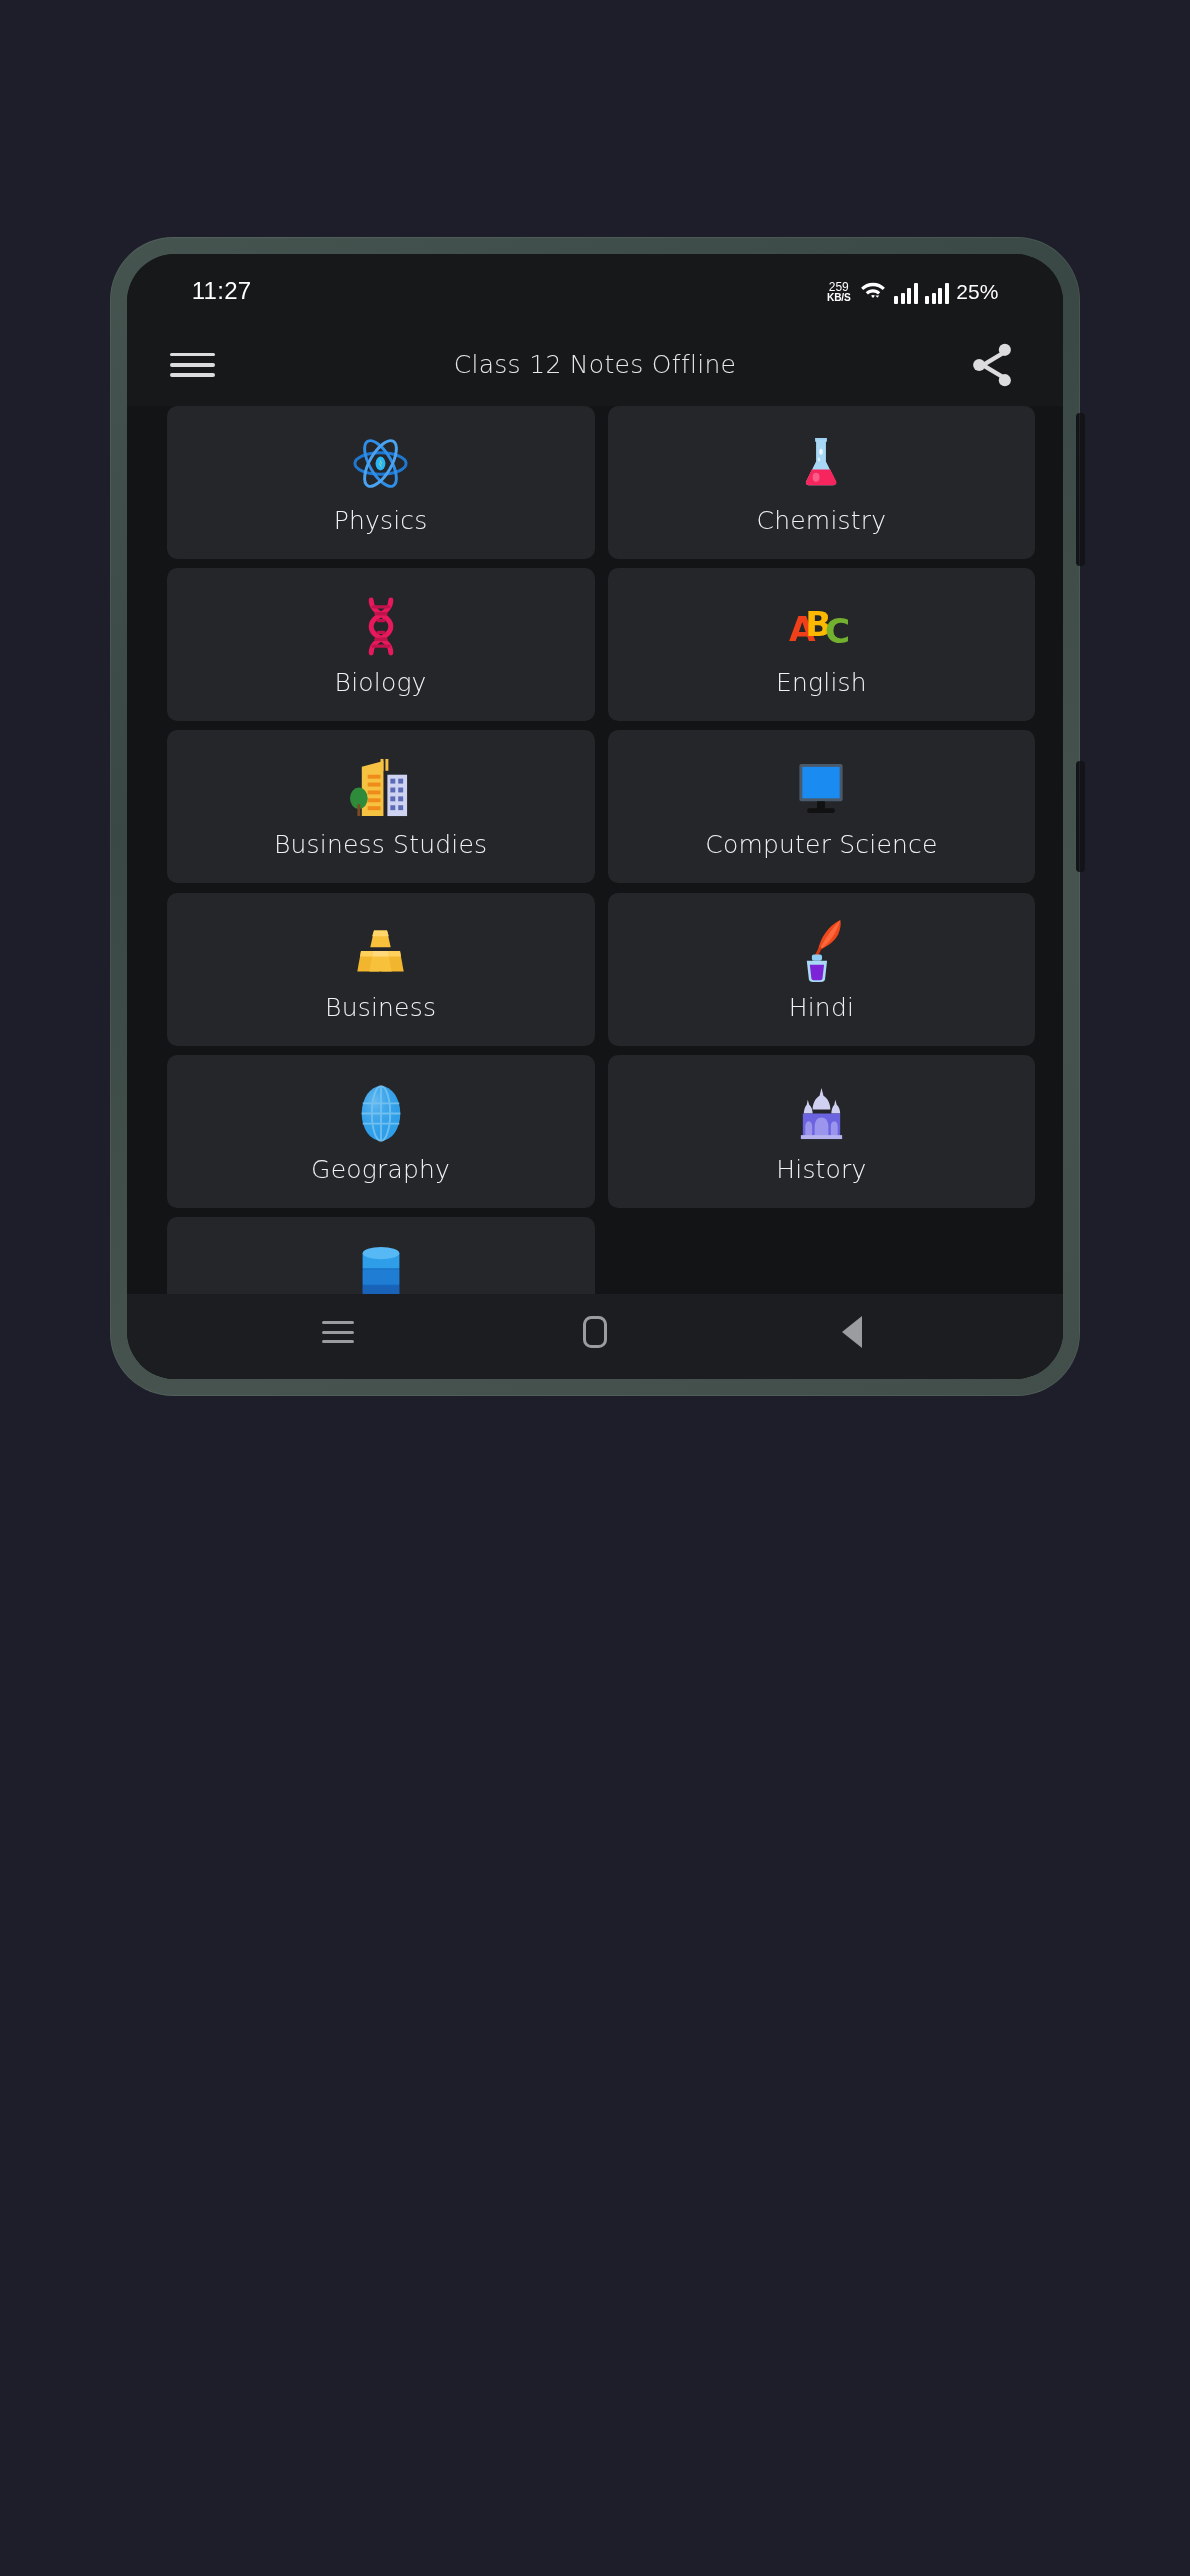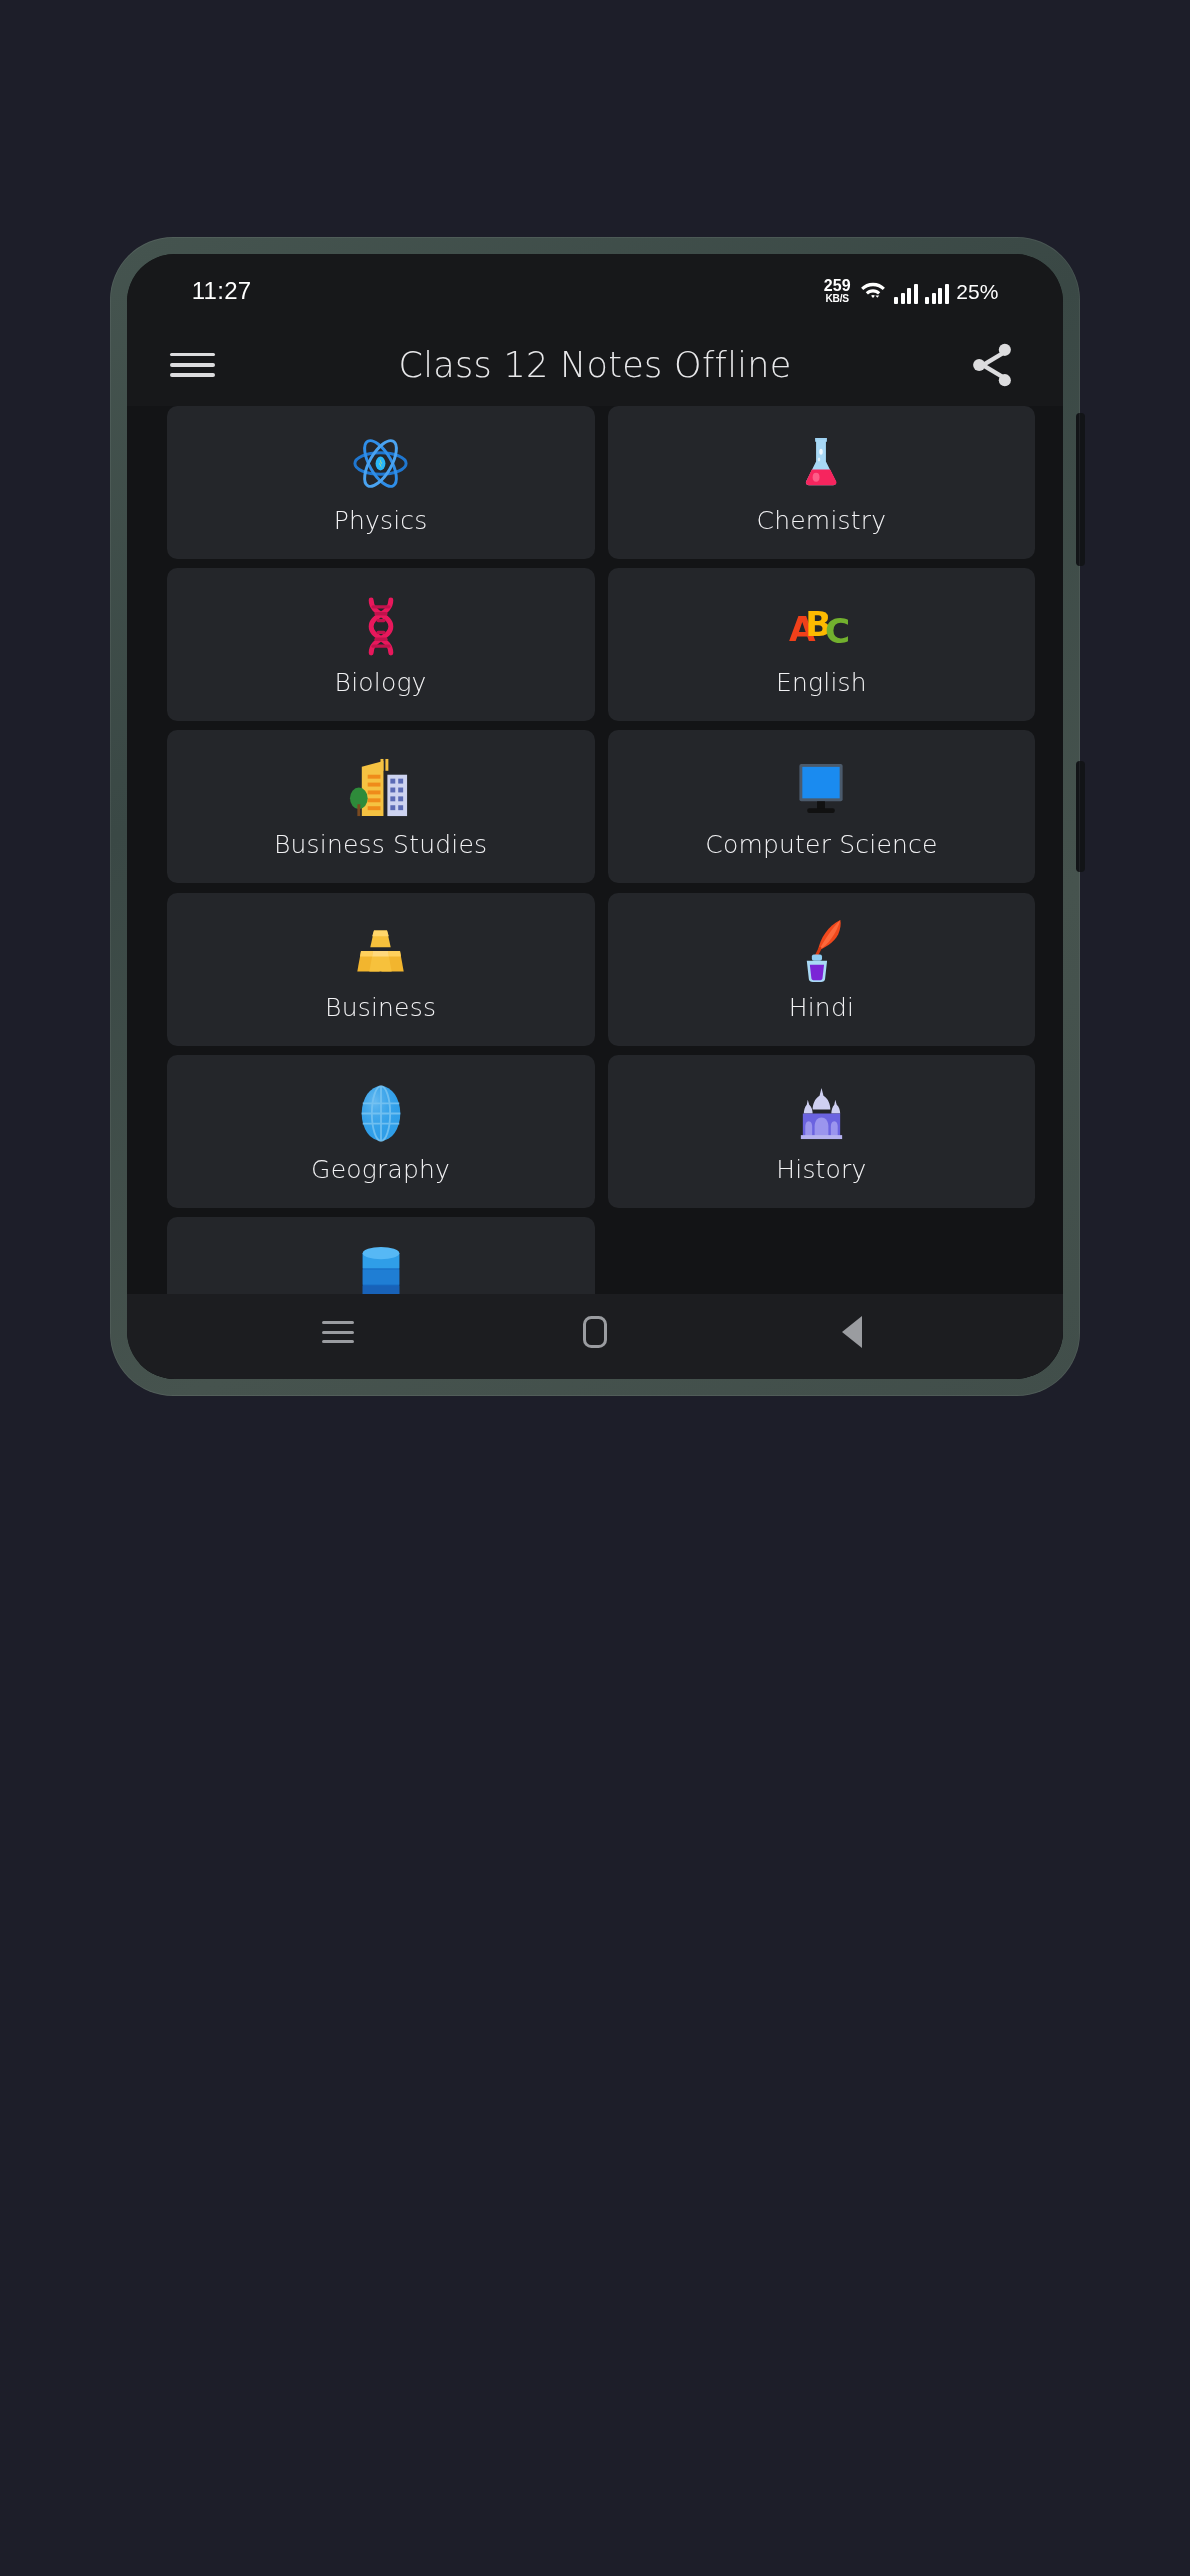"259" #net-speed .n { font-size: 16px -> 12px; font-weight: 700 -> 400 }
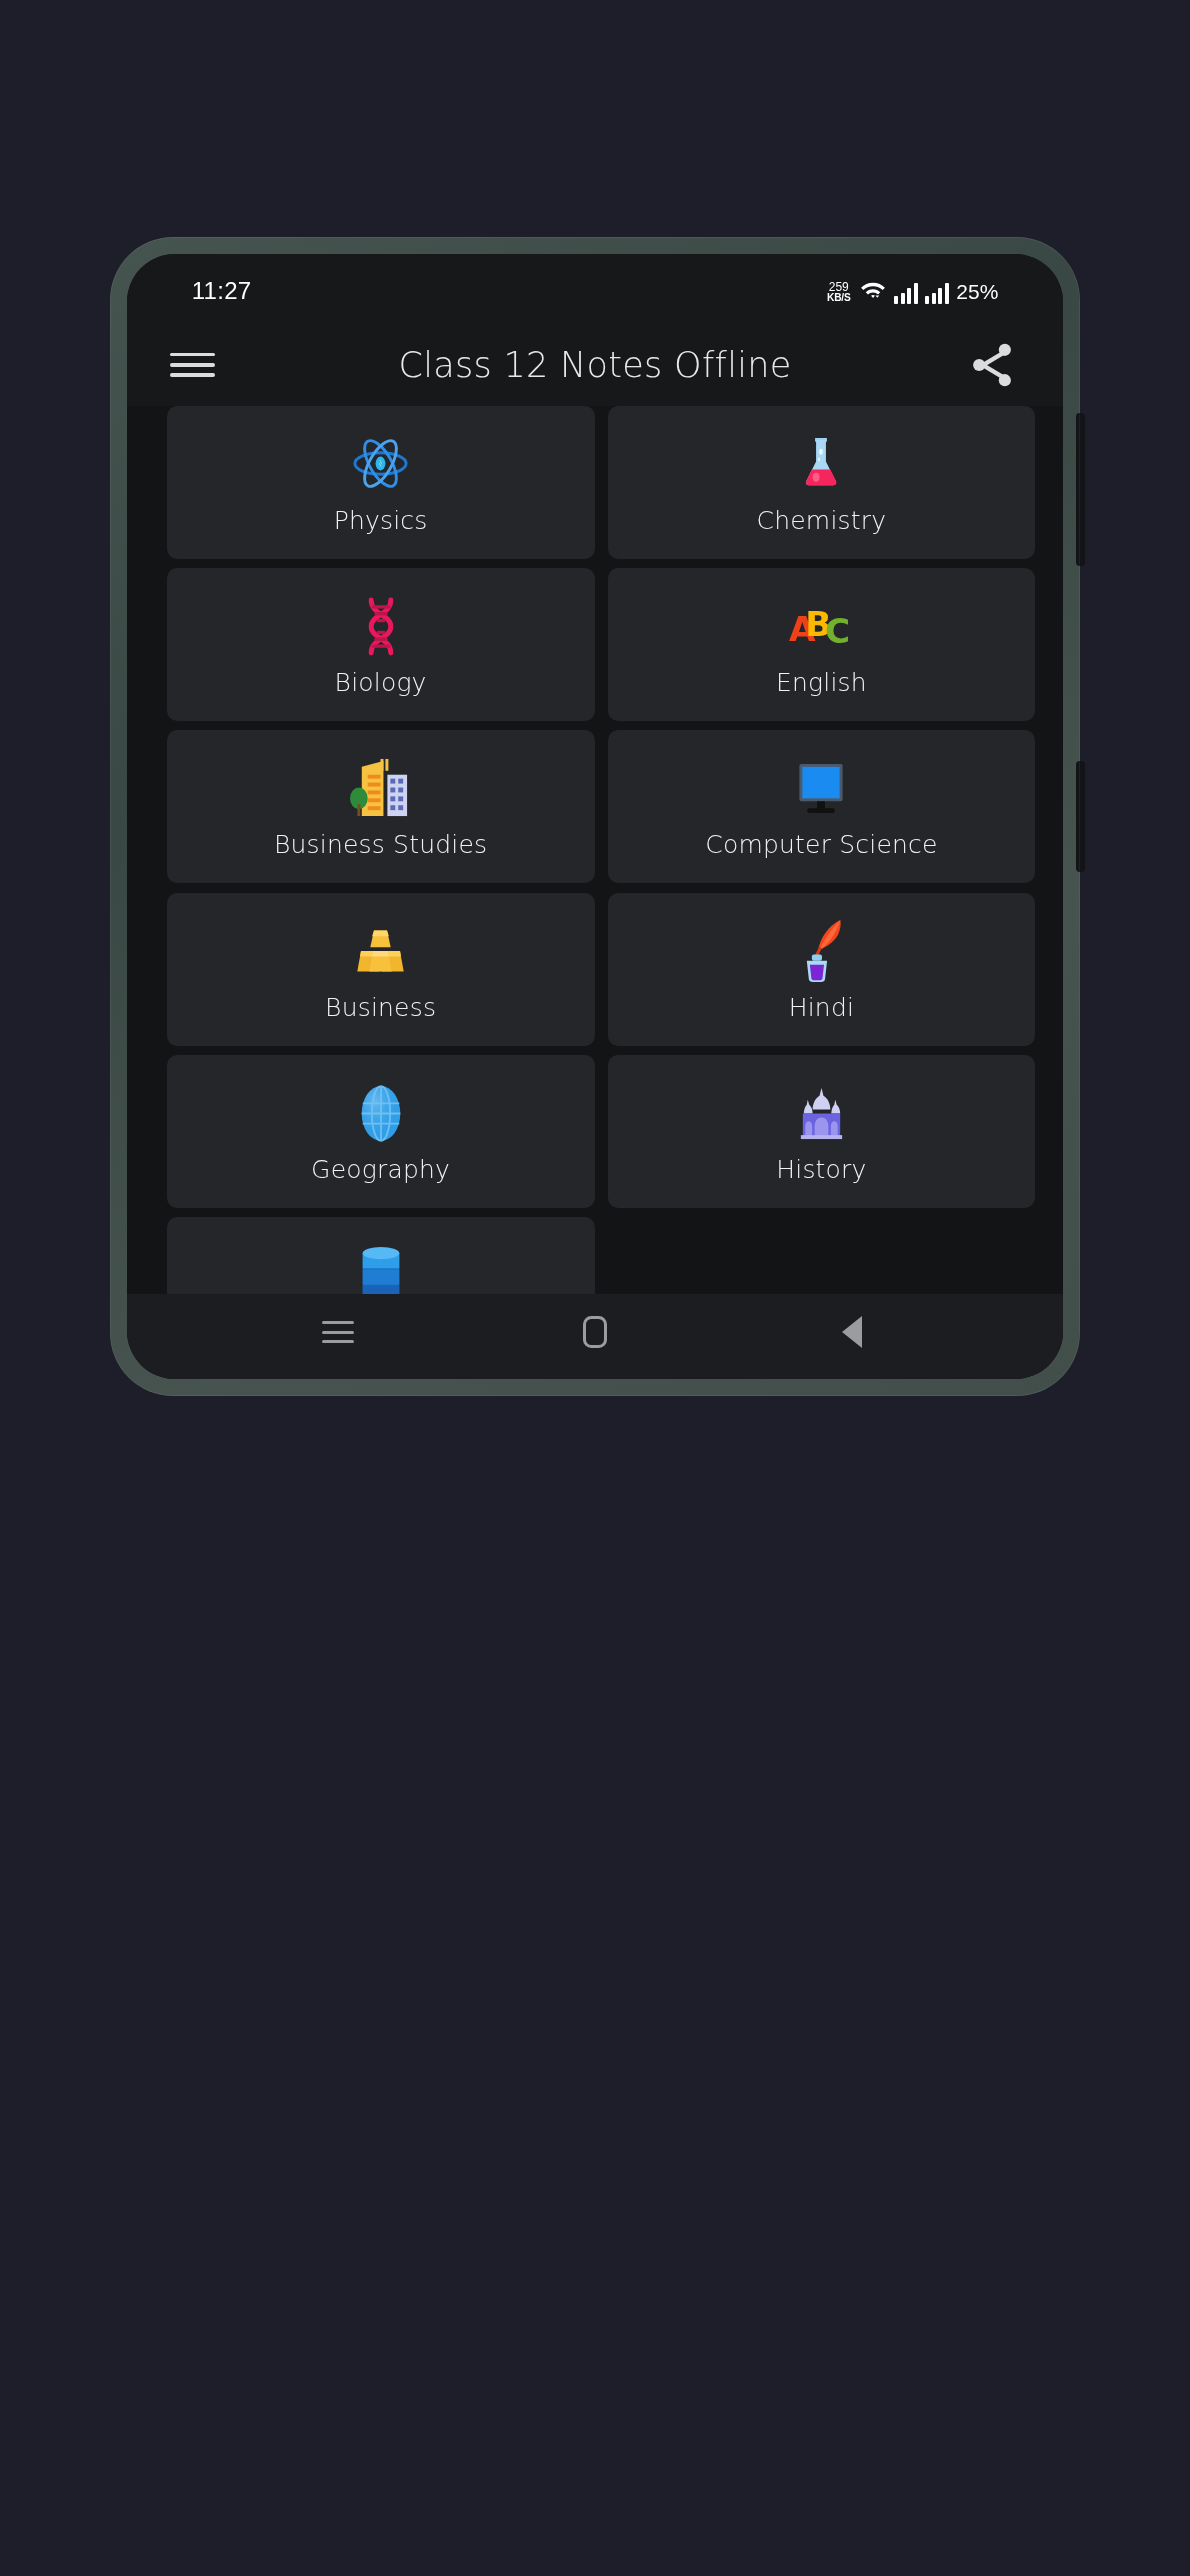"Class 12 Notes Offline" #app-title { font-size: 35px -> 25px }
